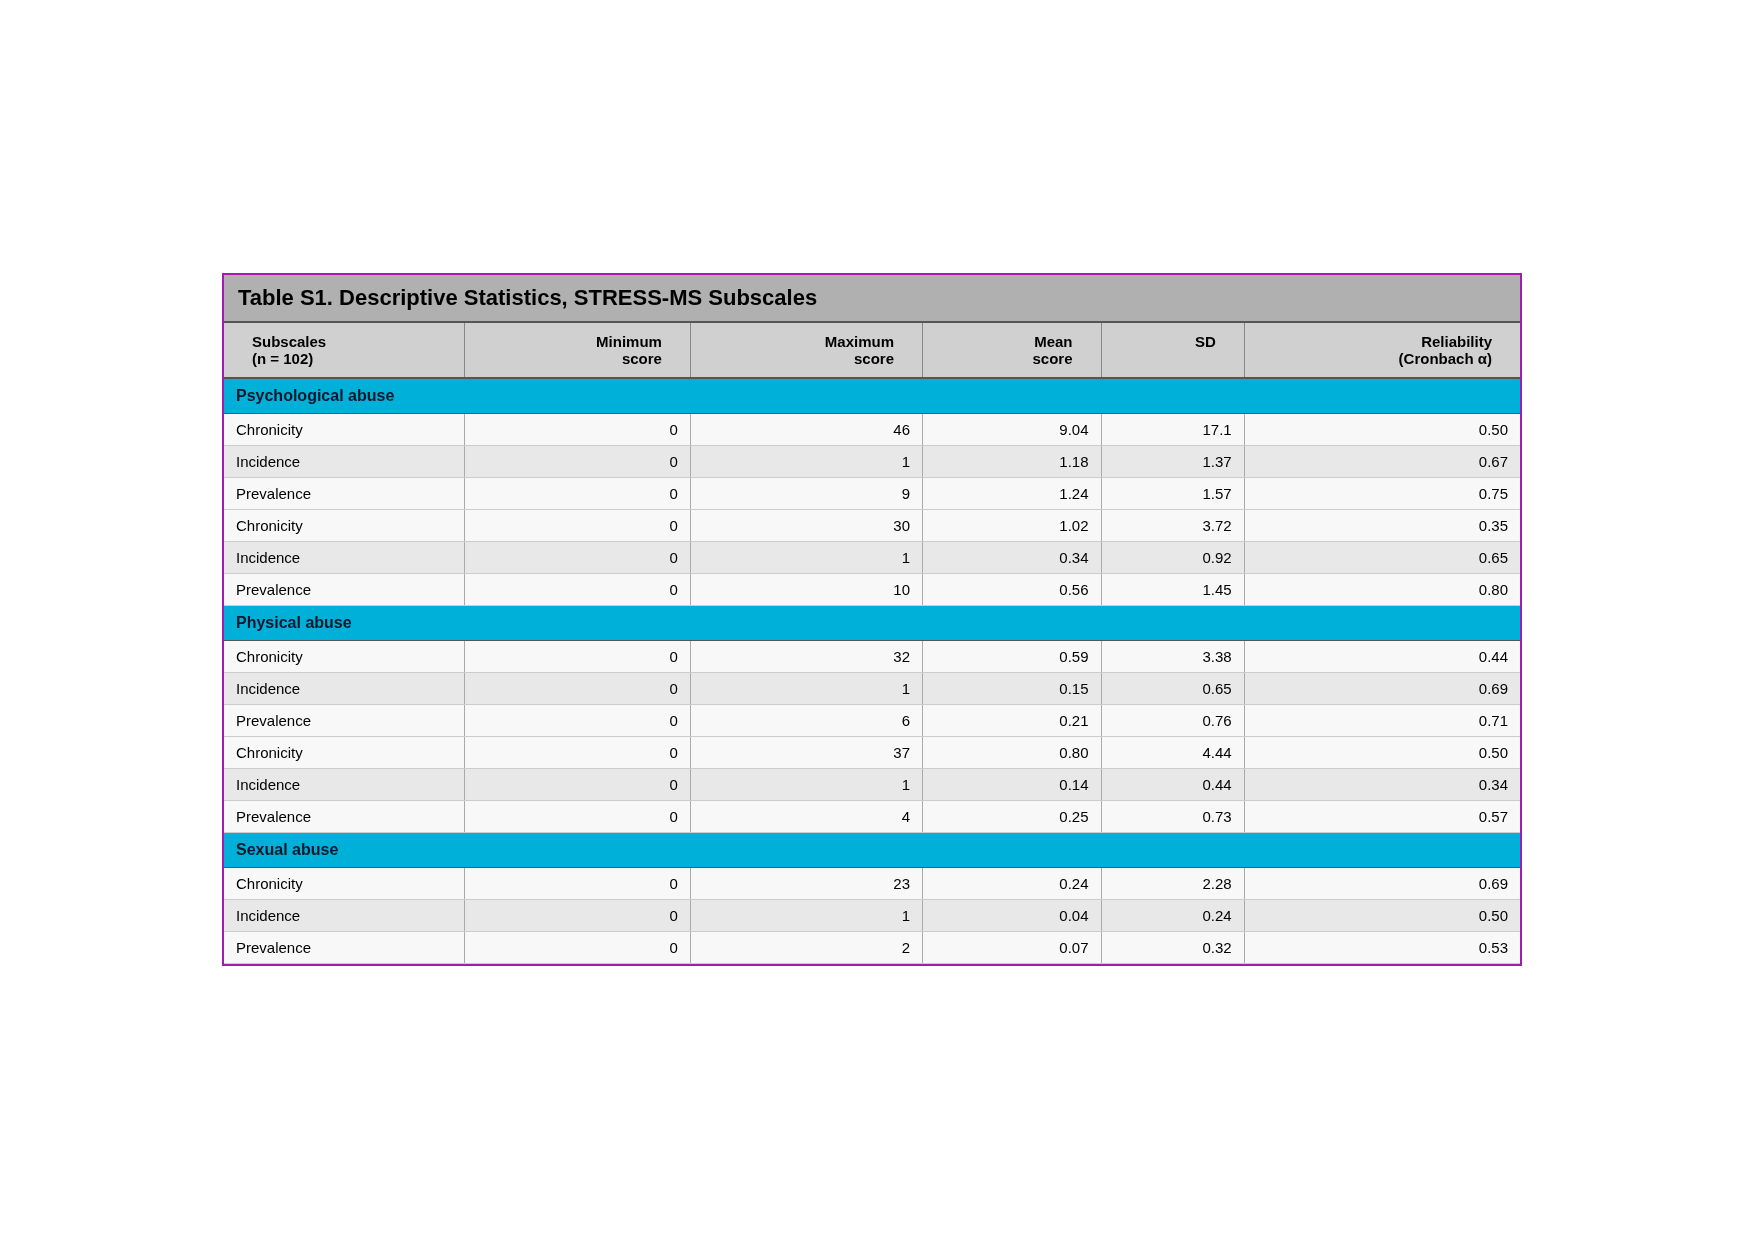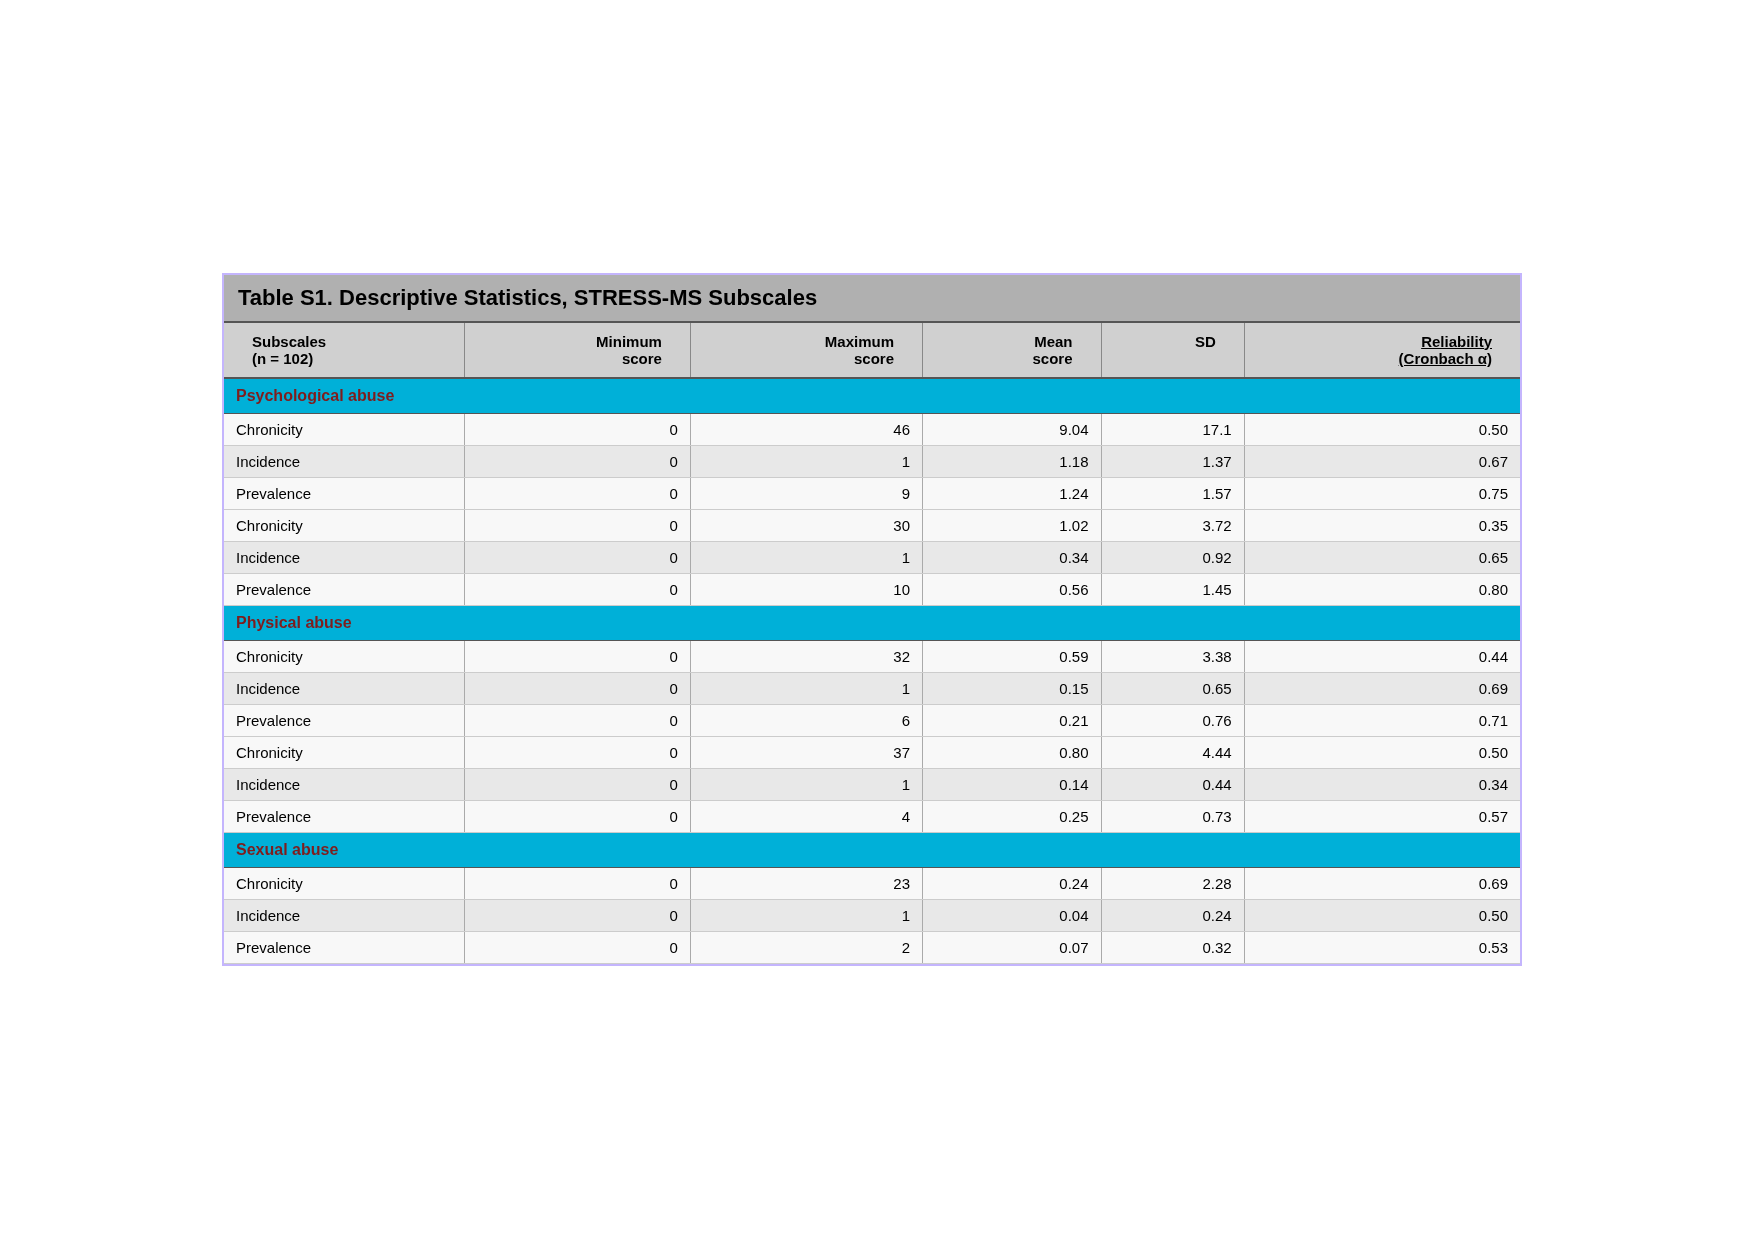"Table S1. Descriptive Statistics," .table-wrapper { border: 2px solid #c4b5fd -> 2px solid #a21caf }
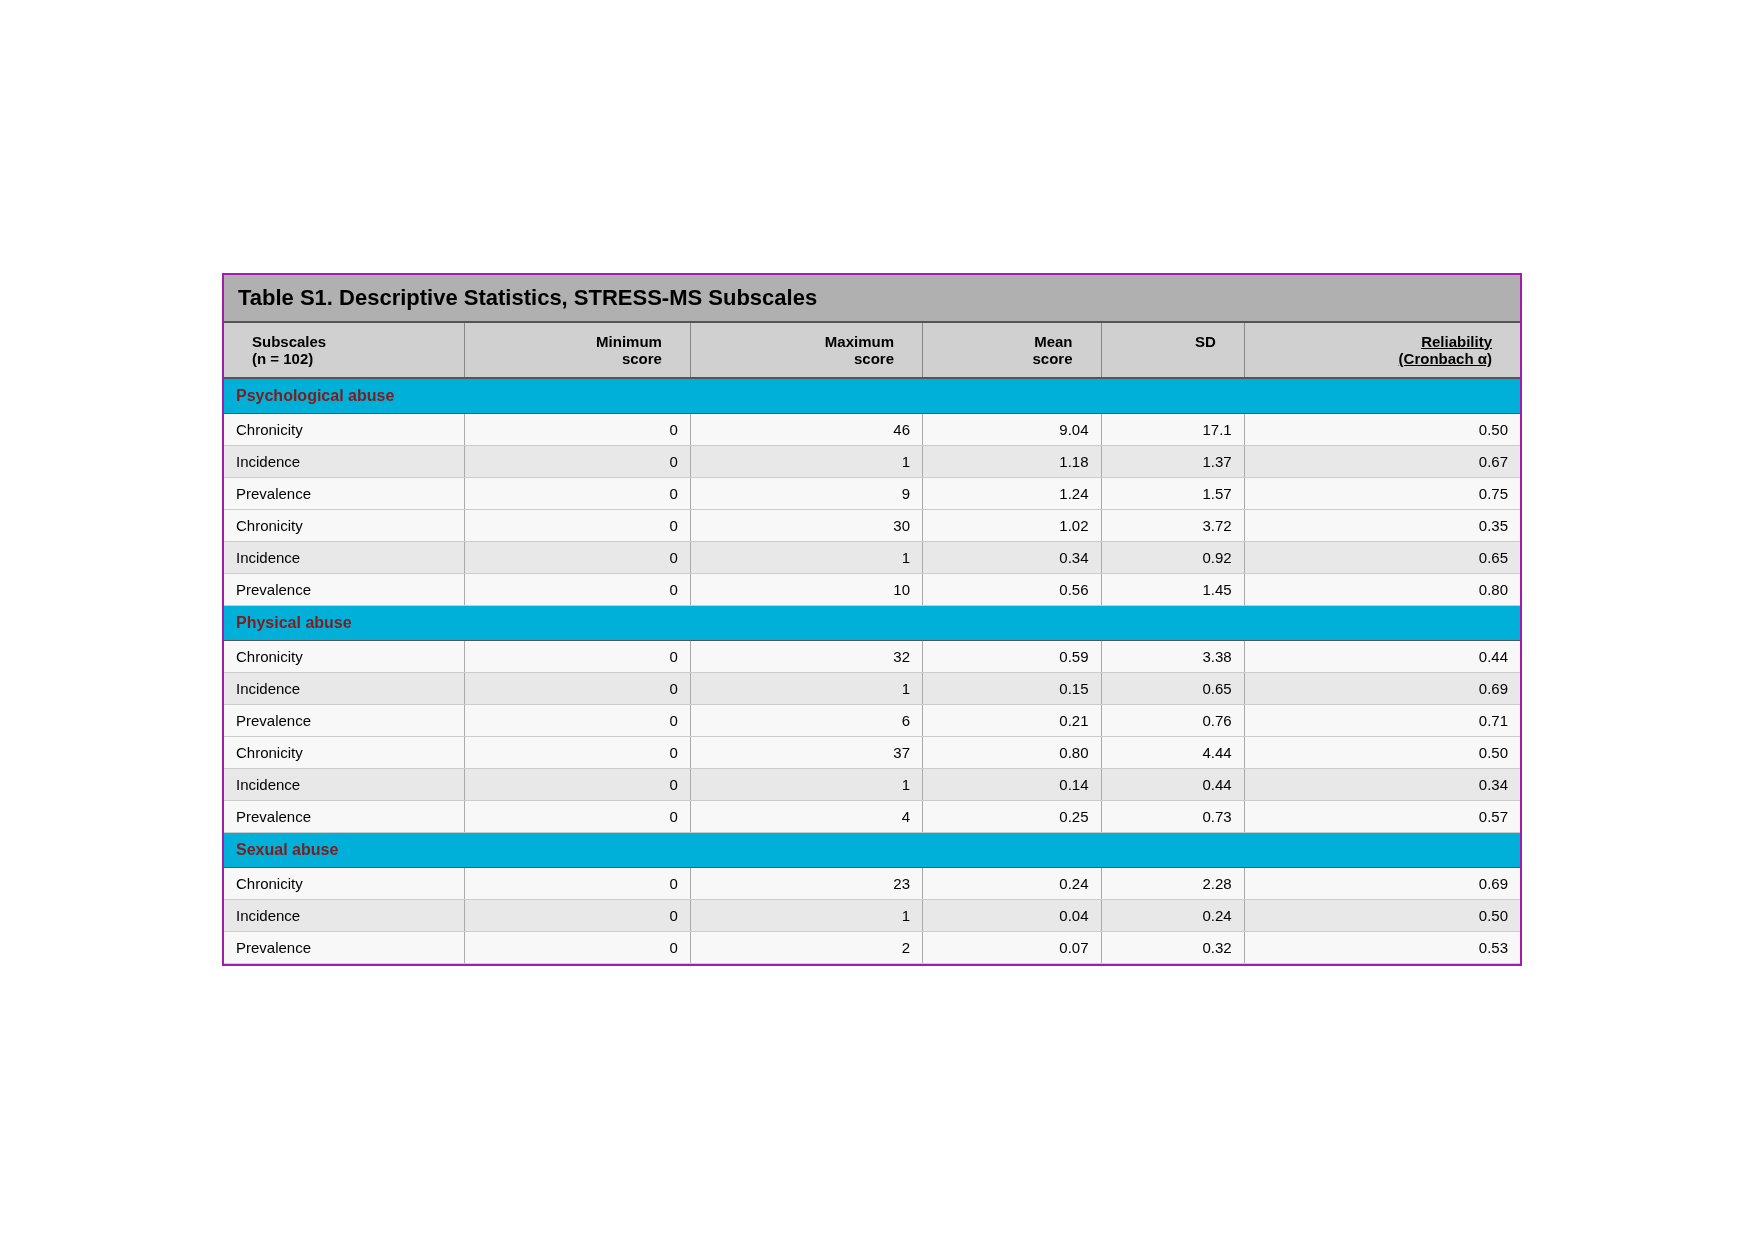"Reliability" .header-row th:last-child { text-decoration: underline -> none }
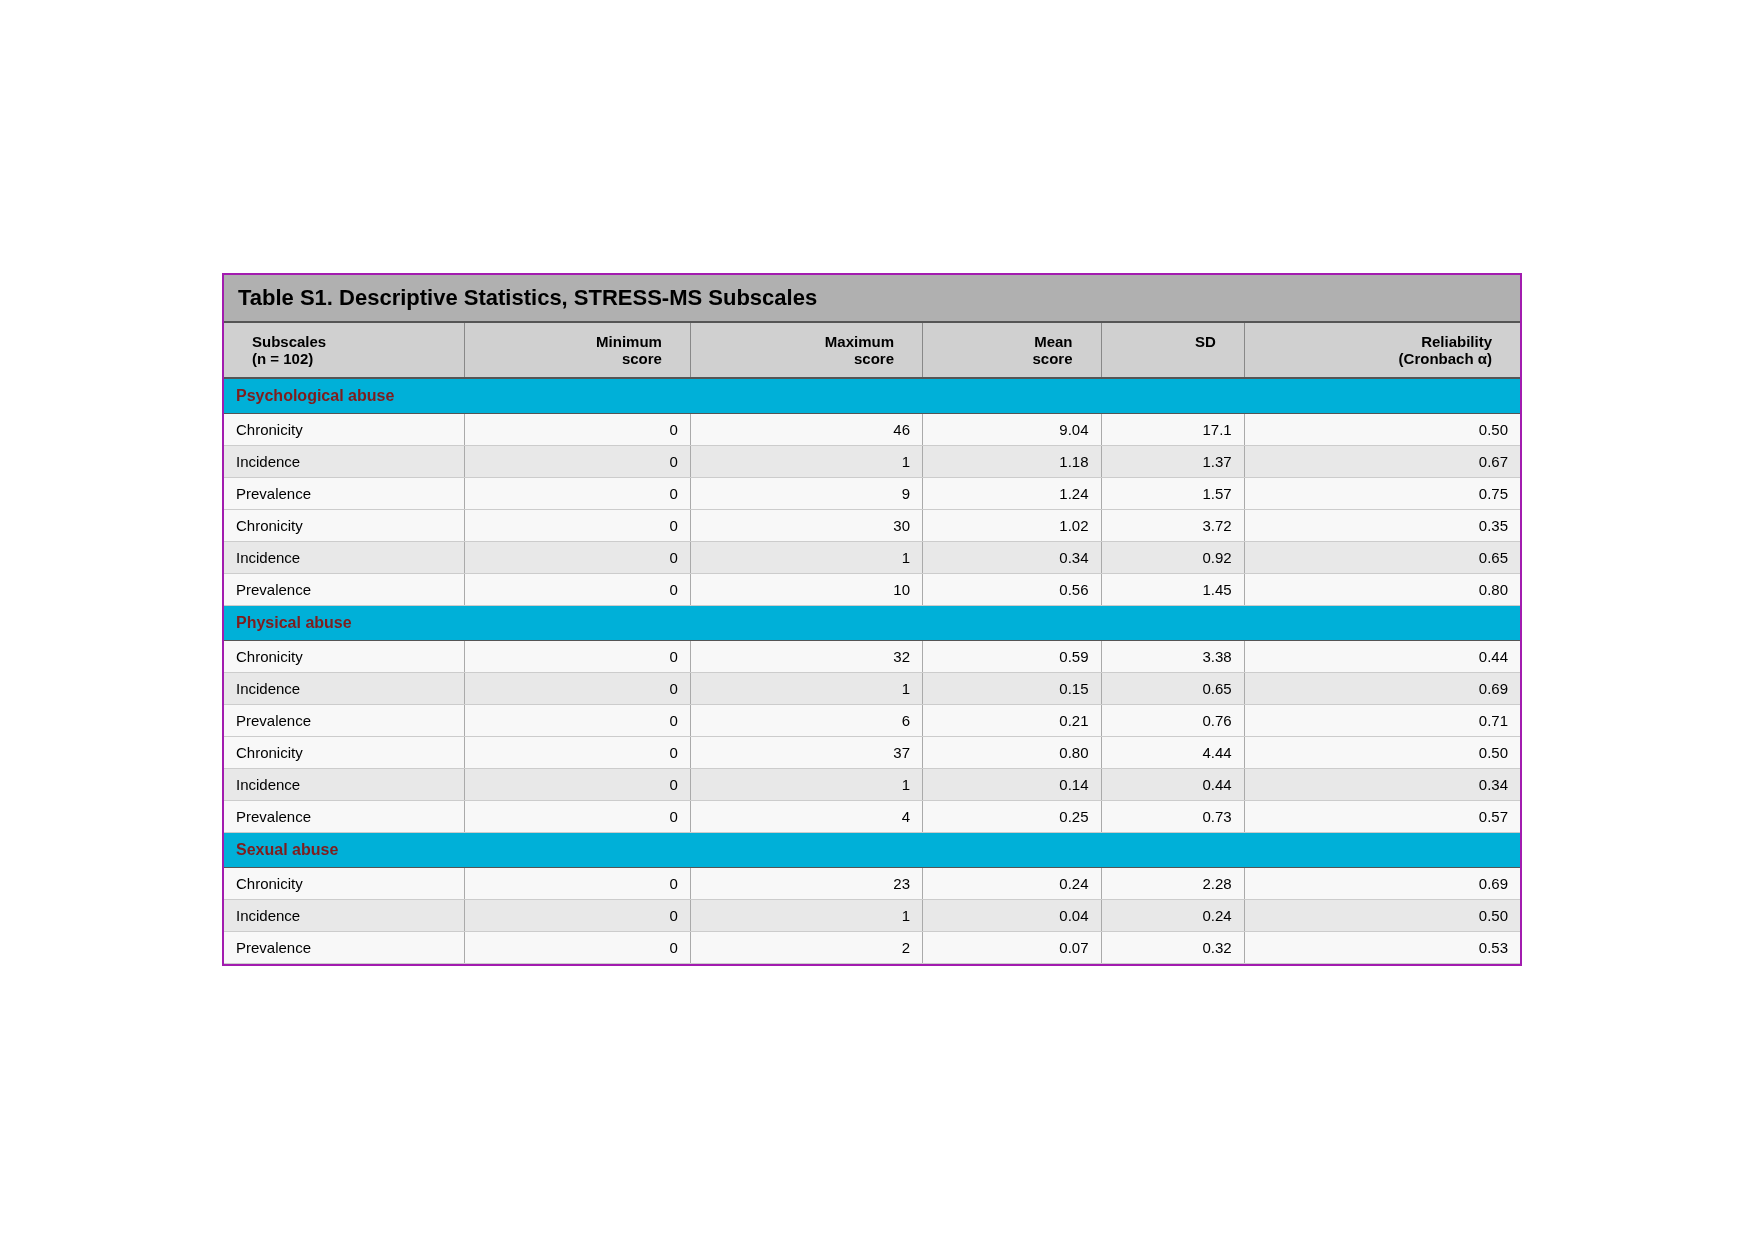"Psychological abuse" .section-header td { color: #7f1d1d -> #0f172a }
